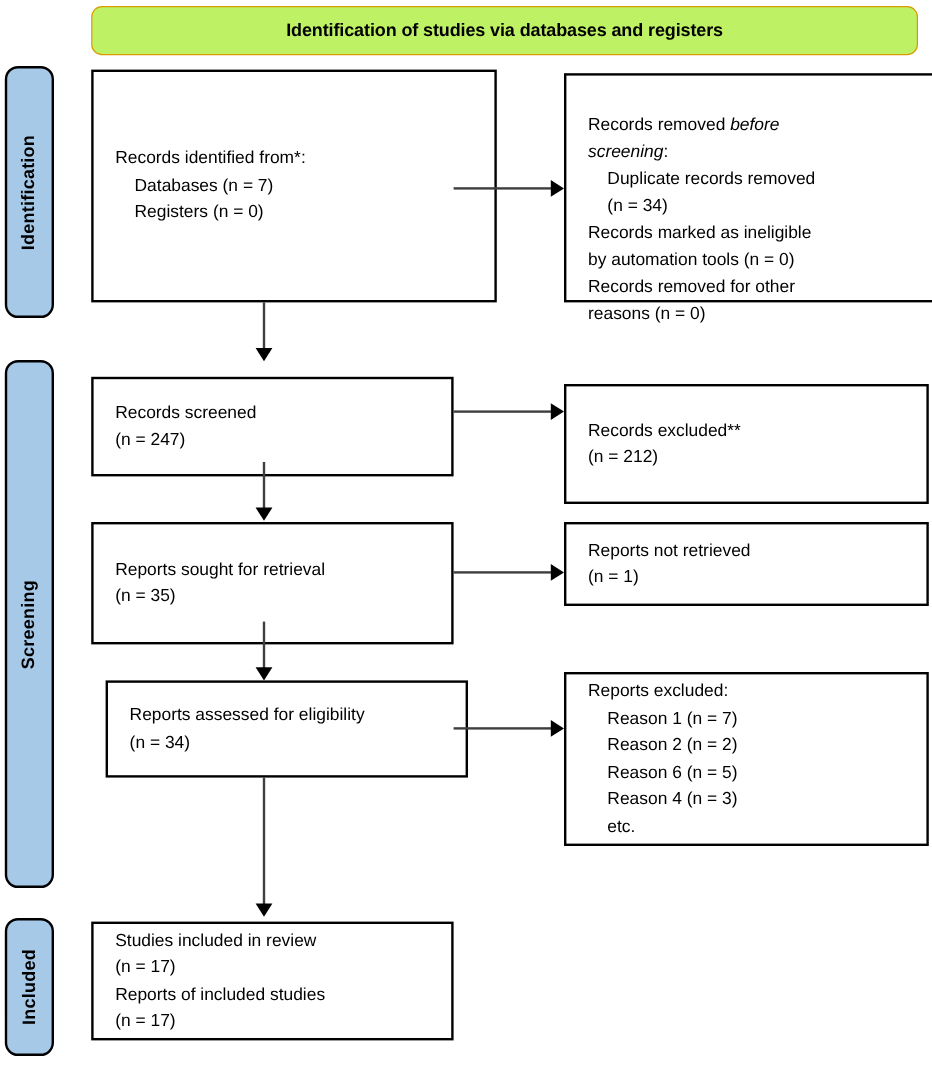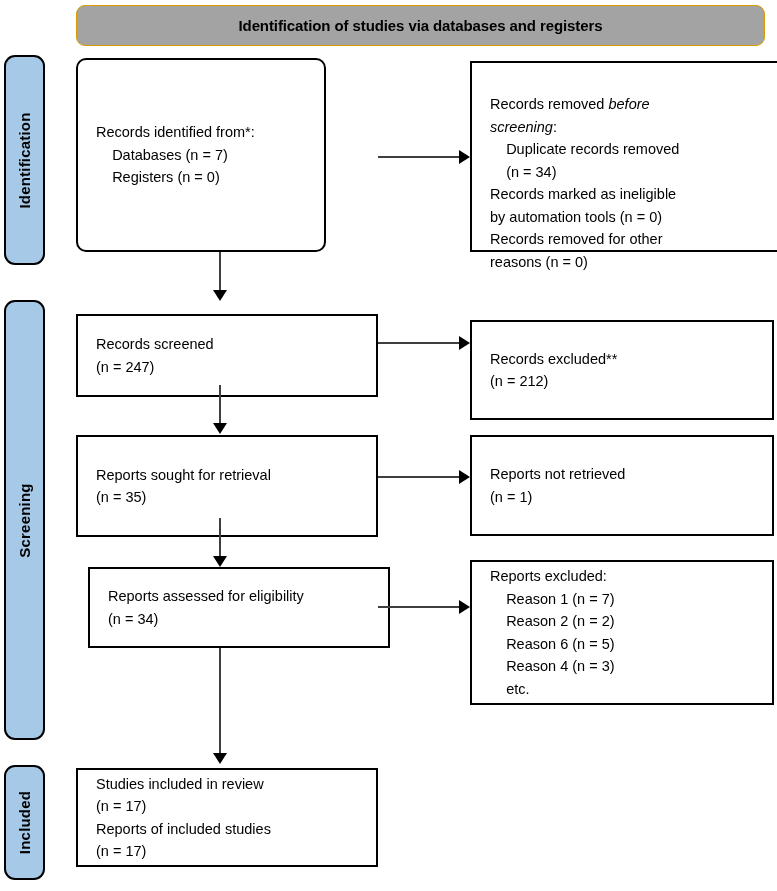"Identification of studies via databases" .header-banner { background: #a3a3a3 -> #bef264 }
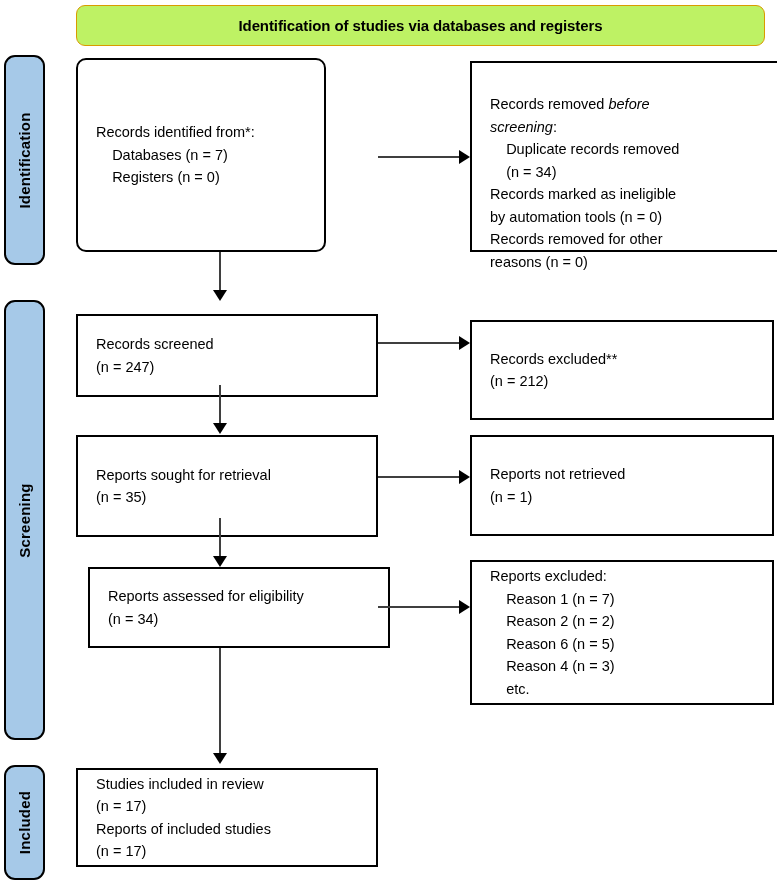"Records identified from*: Databases (n" div.flow-box { border-radius: 10px -> none; width: 250px -> 338px }
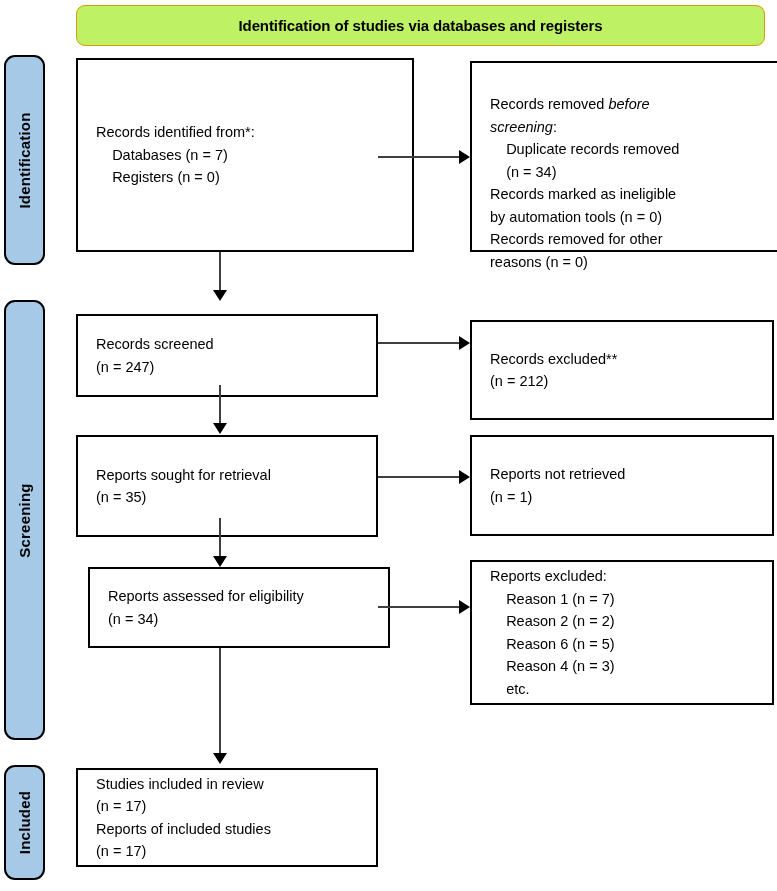"Reports not retrieved (n =" div.flow-box { height: 101px -> 70px }
